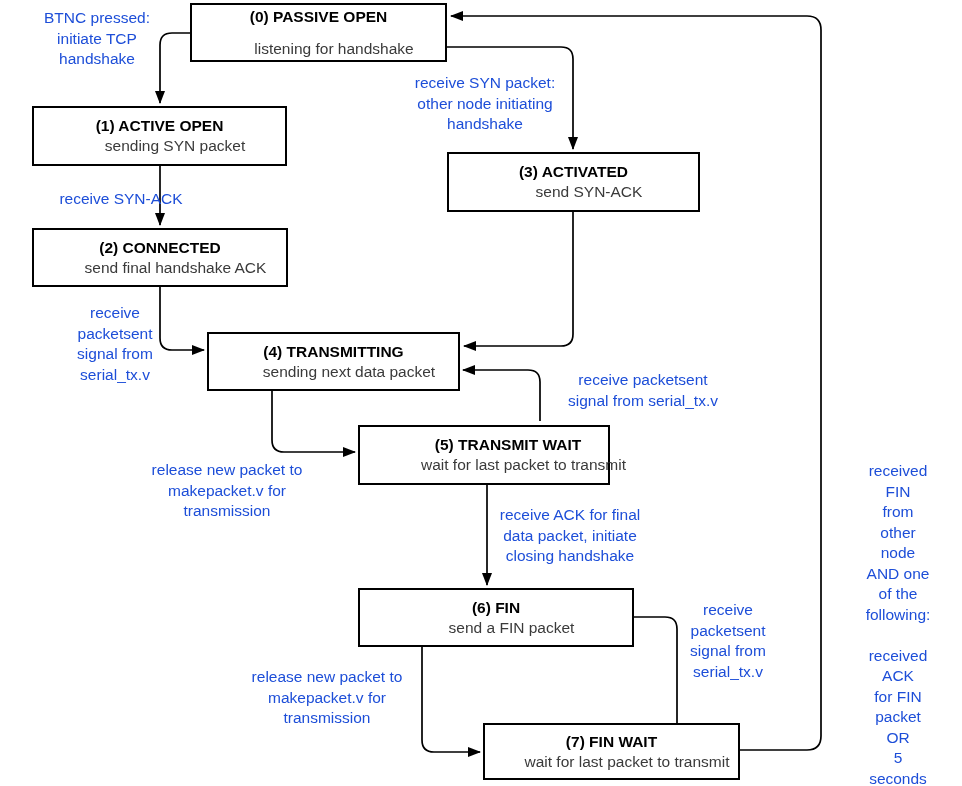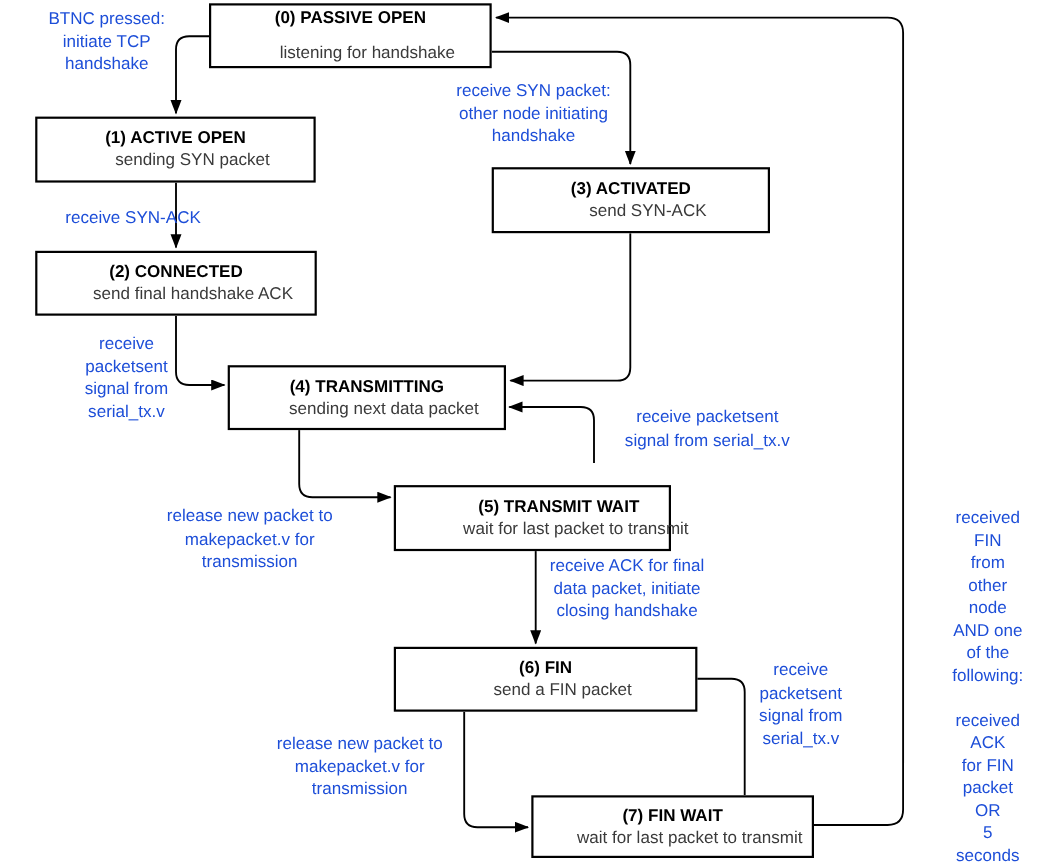"(5) TRANSMIT WAIT" div.state-box { top: 441px -> 425px }
